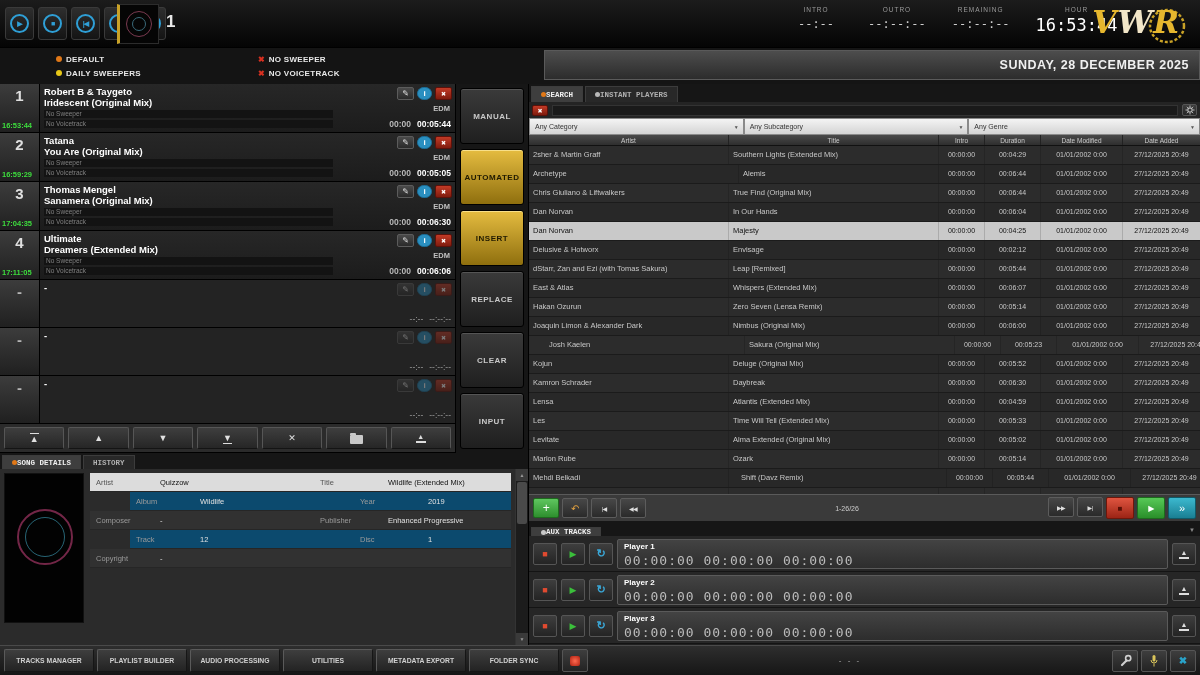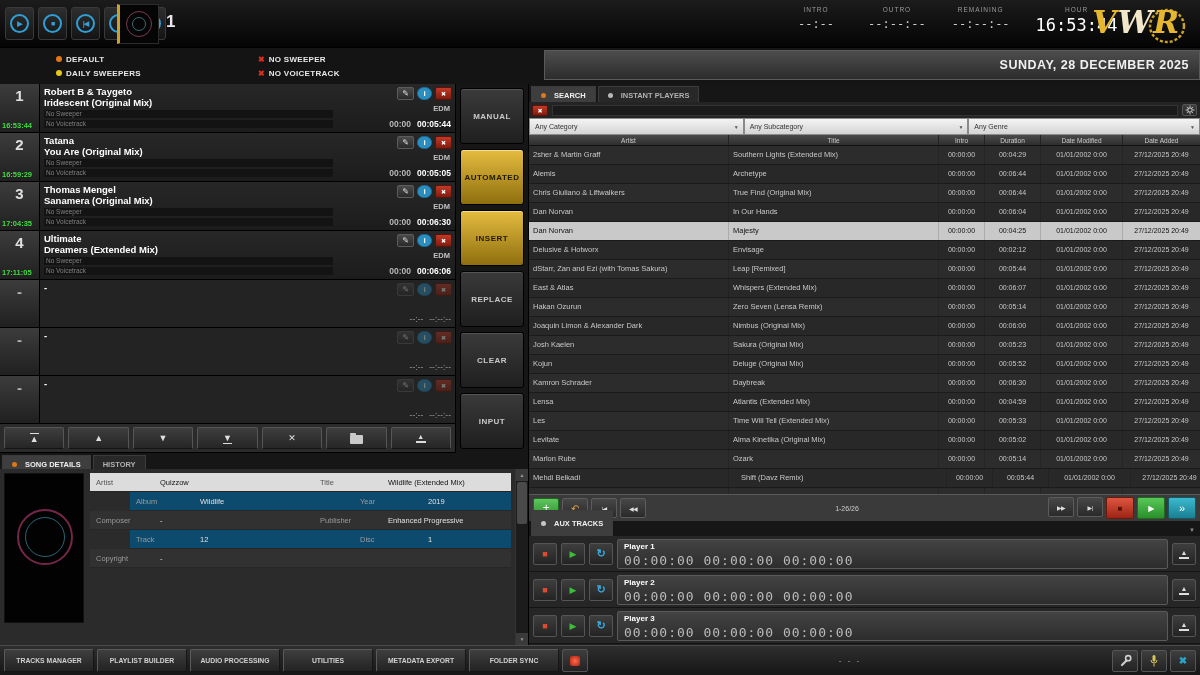"SEARCH" .tab { font-family: none -> Liberation Mono, monospace; gap: 8px -> 0; padding: 8px 9px -> 0 9px }
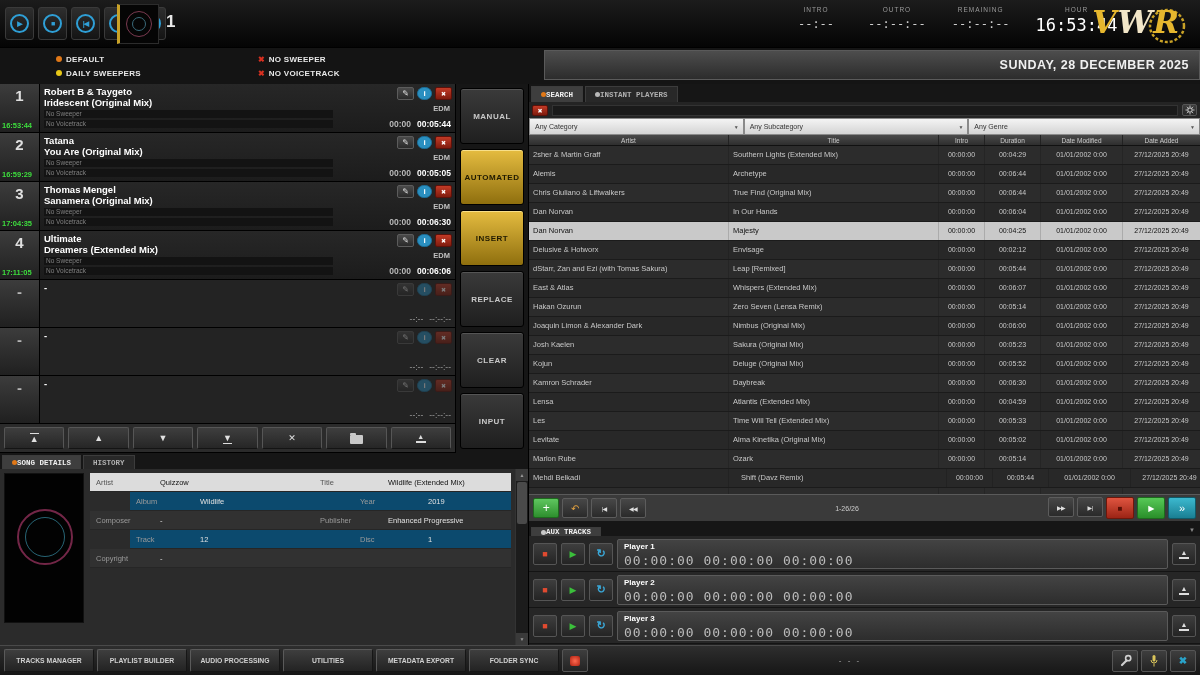"Alemis" div.lcell { order: before "Archetype" -> after "Archetype" }
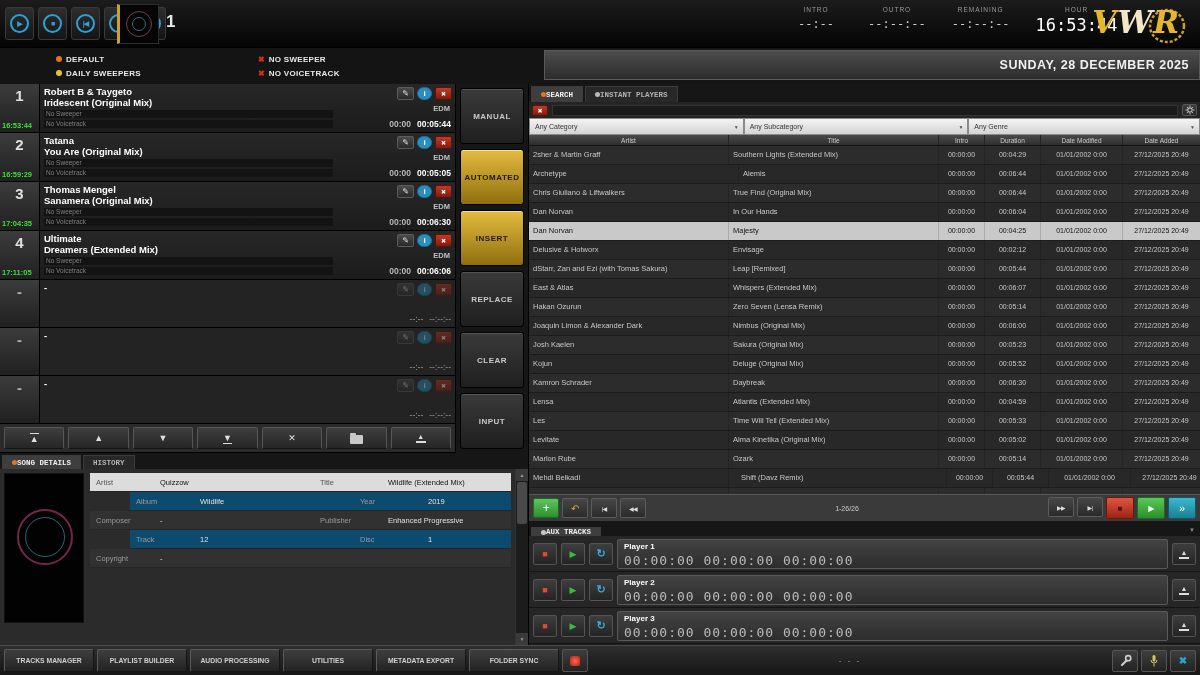"Josh Kaelen" div.lcell { margin-left: none -> 16px }
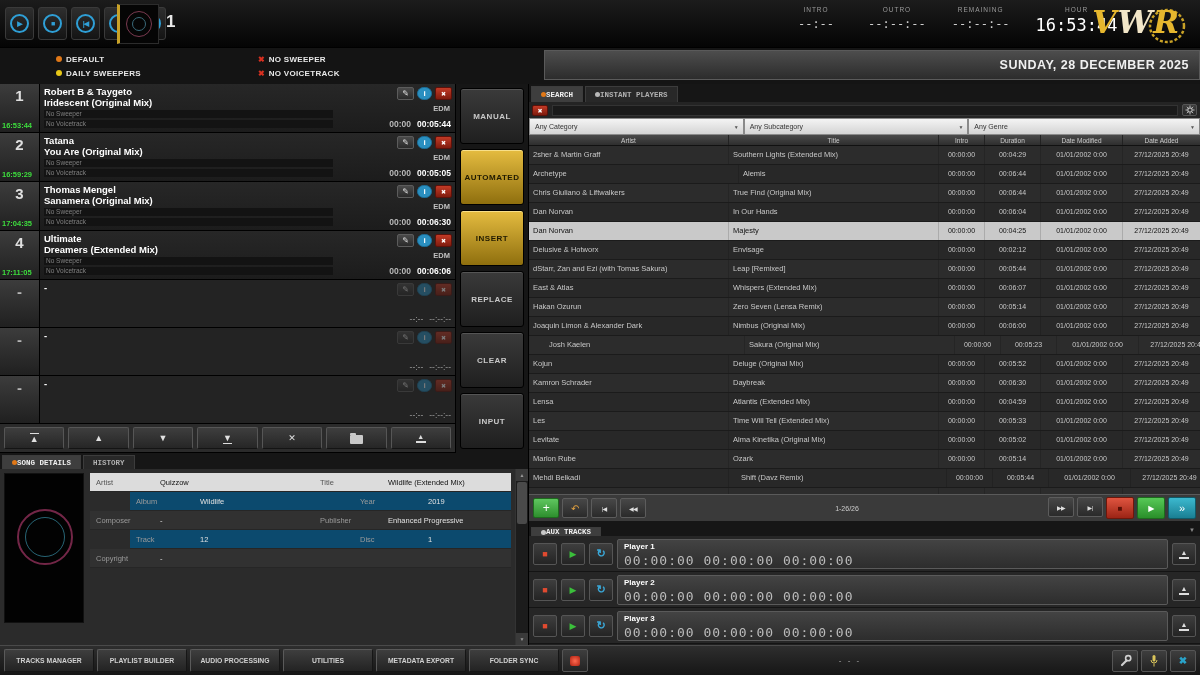"Alma Kinetika (Original Mix)" div.lcell { text: Kinetika -> Extended }
